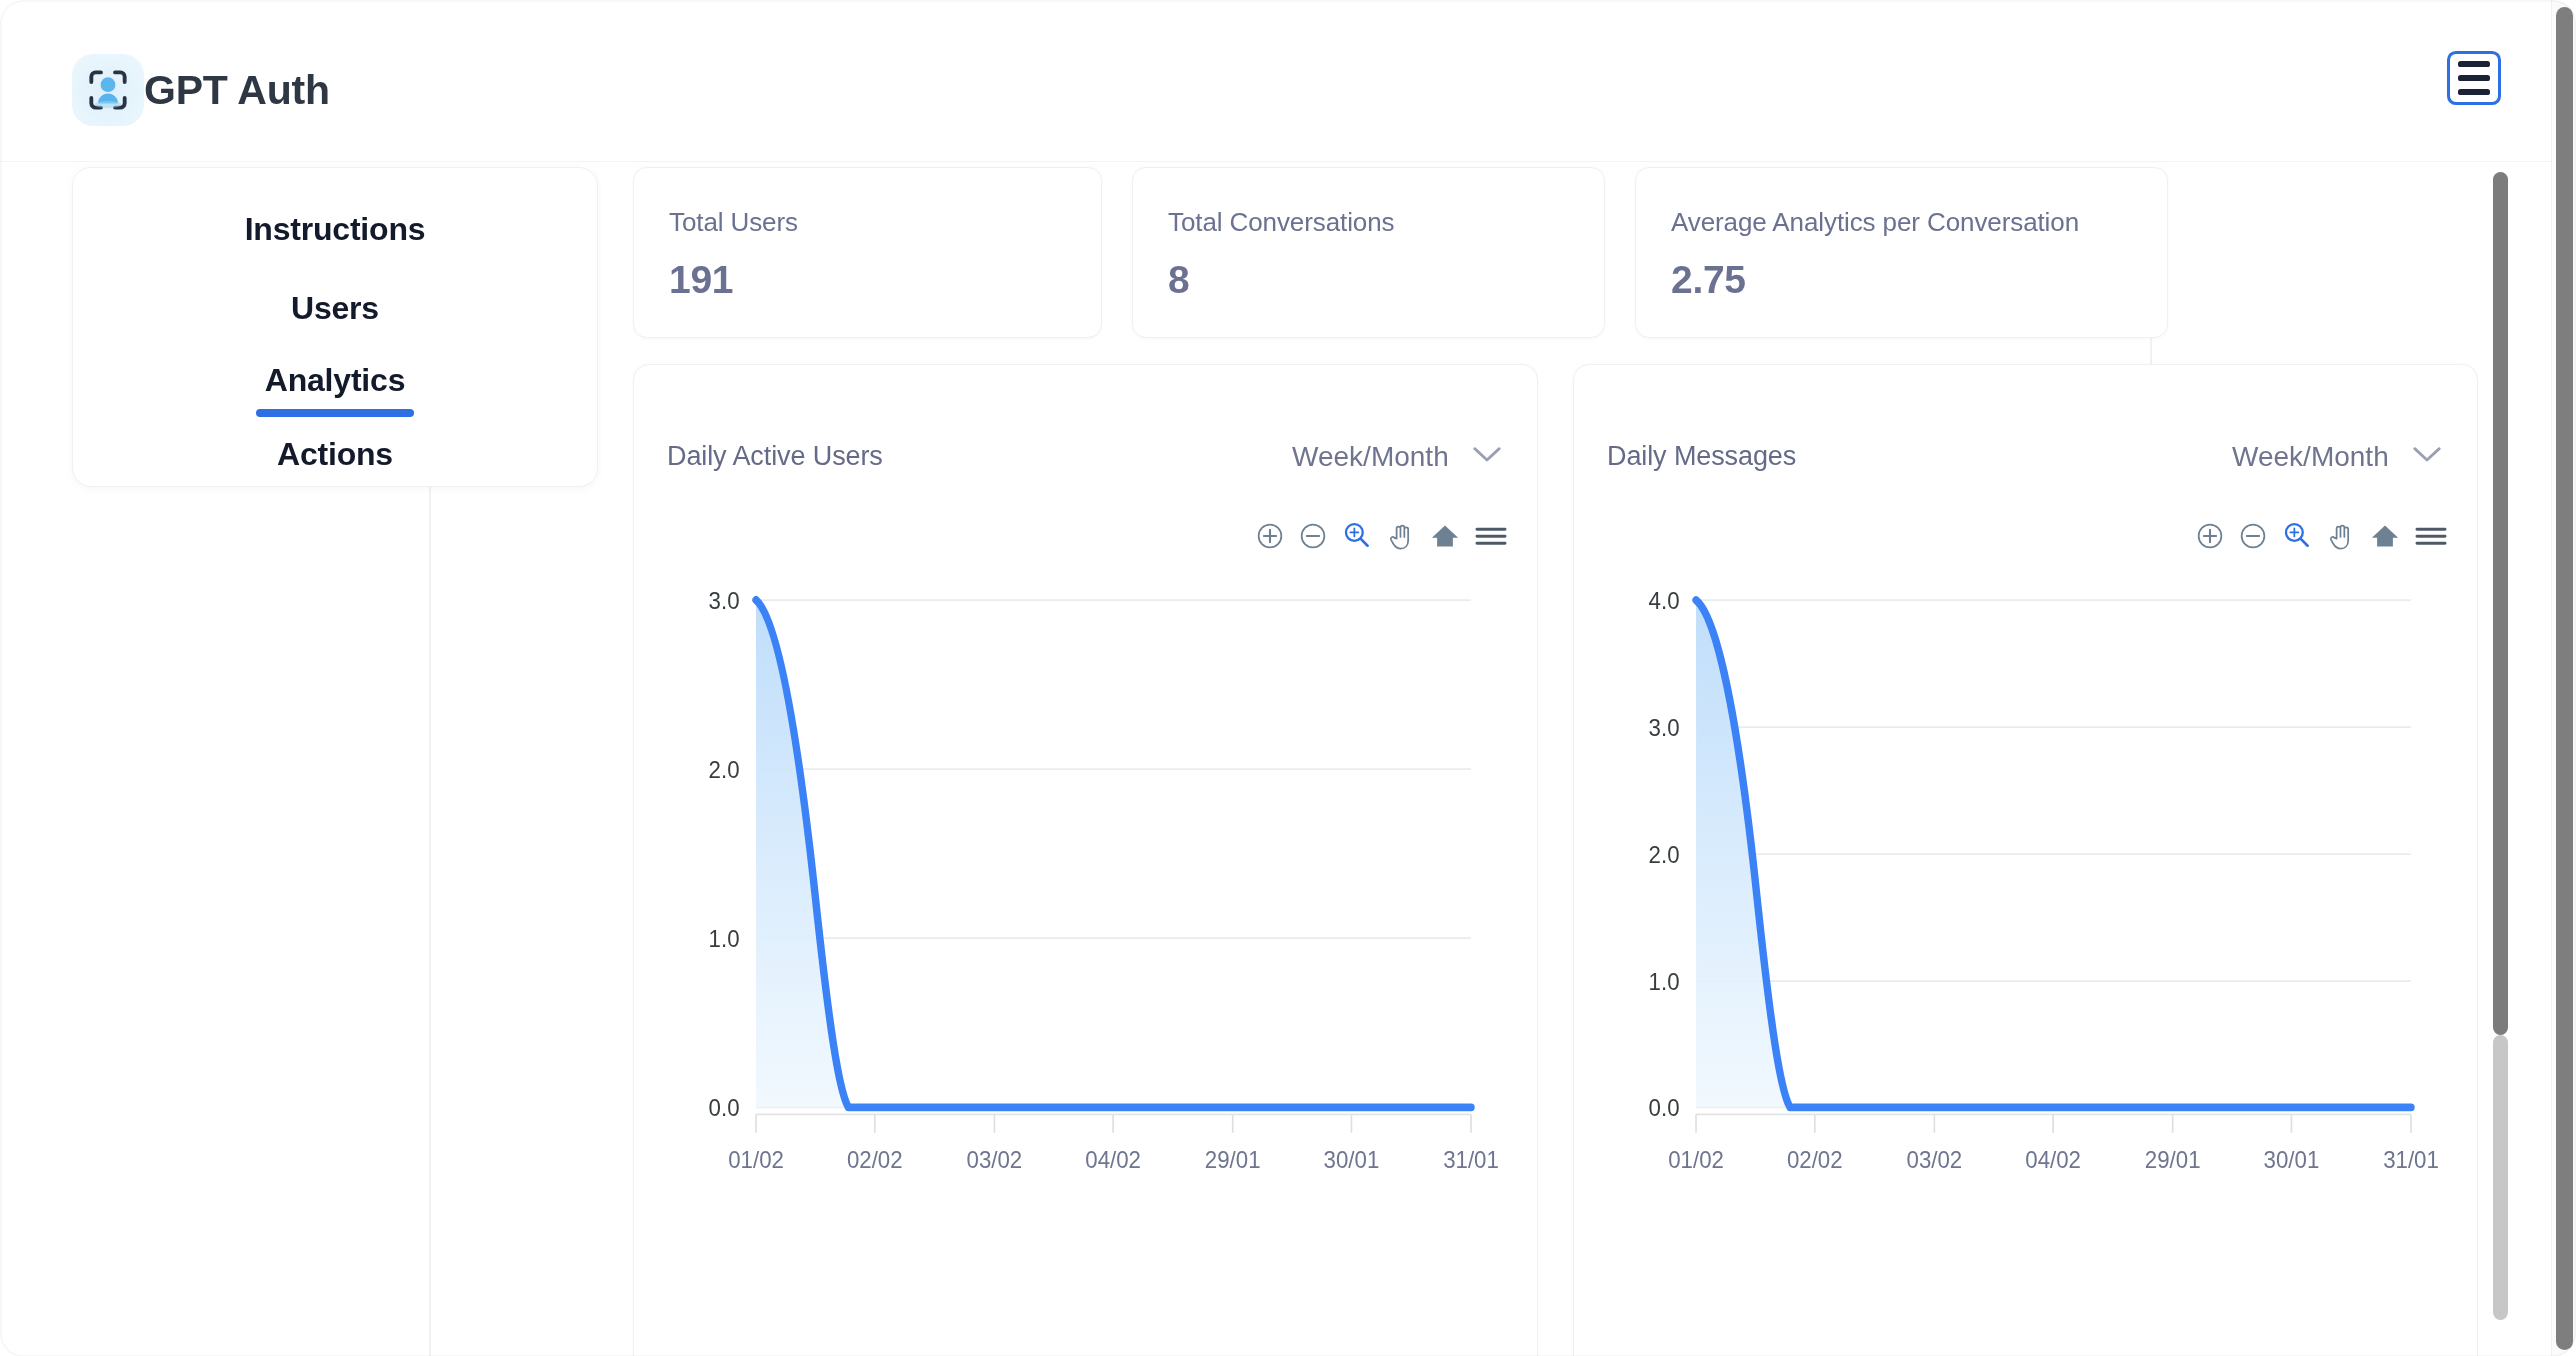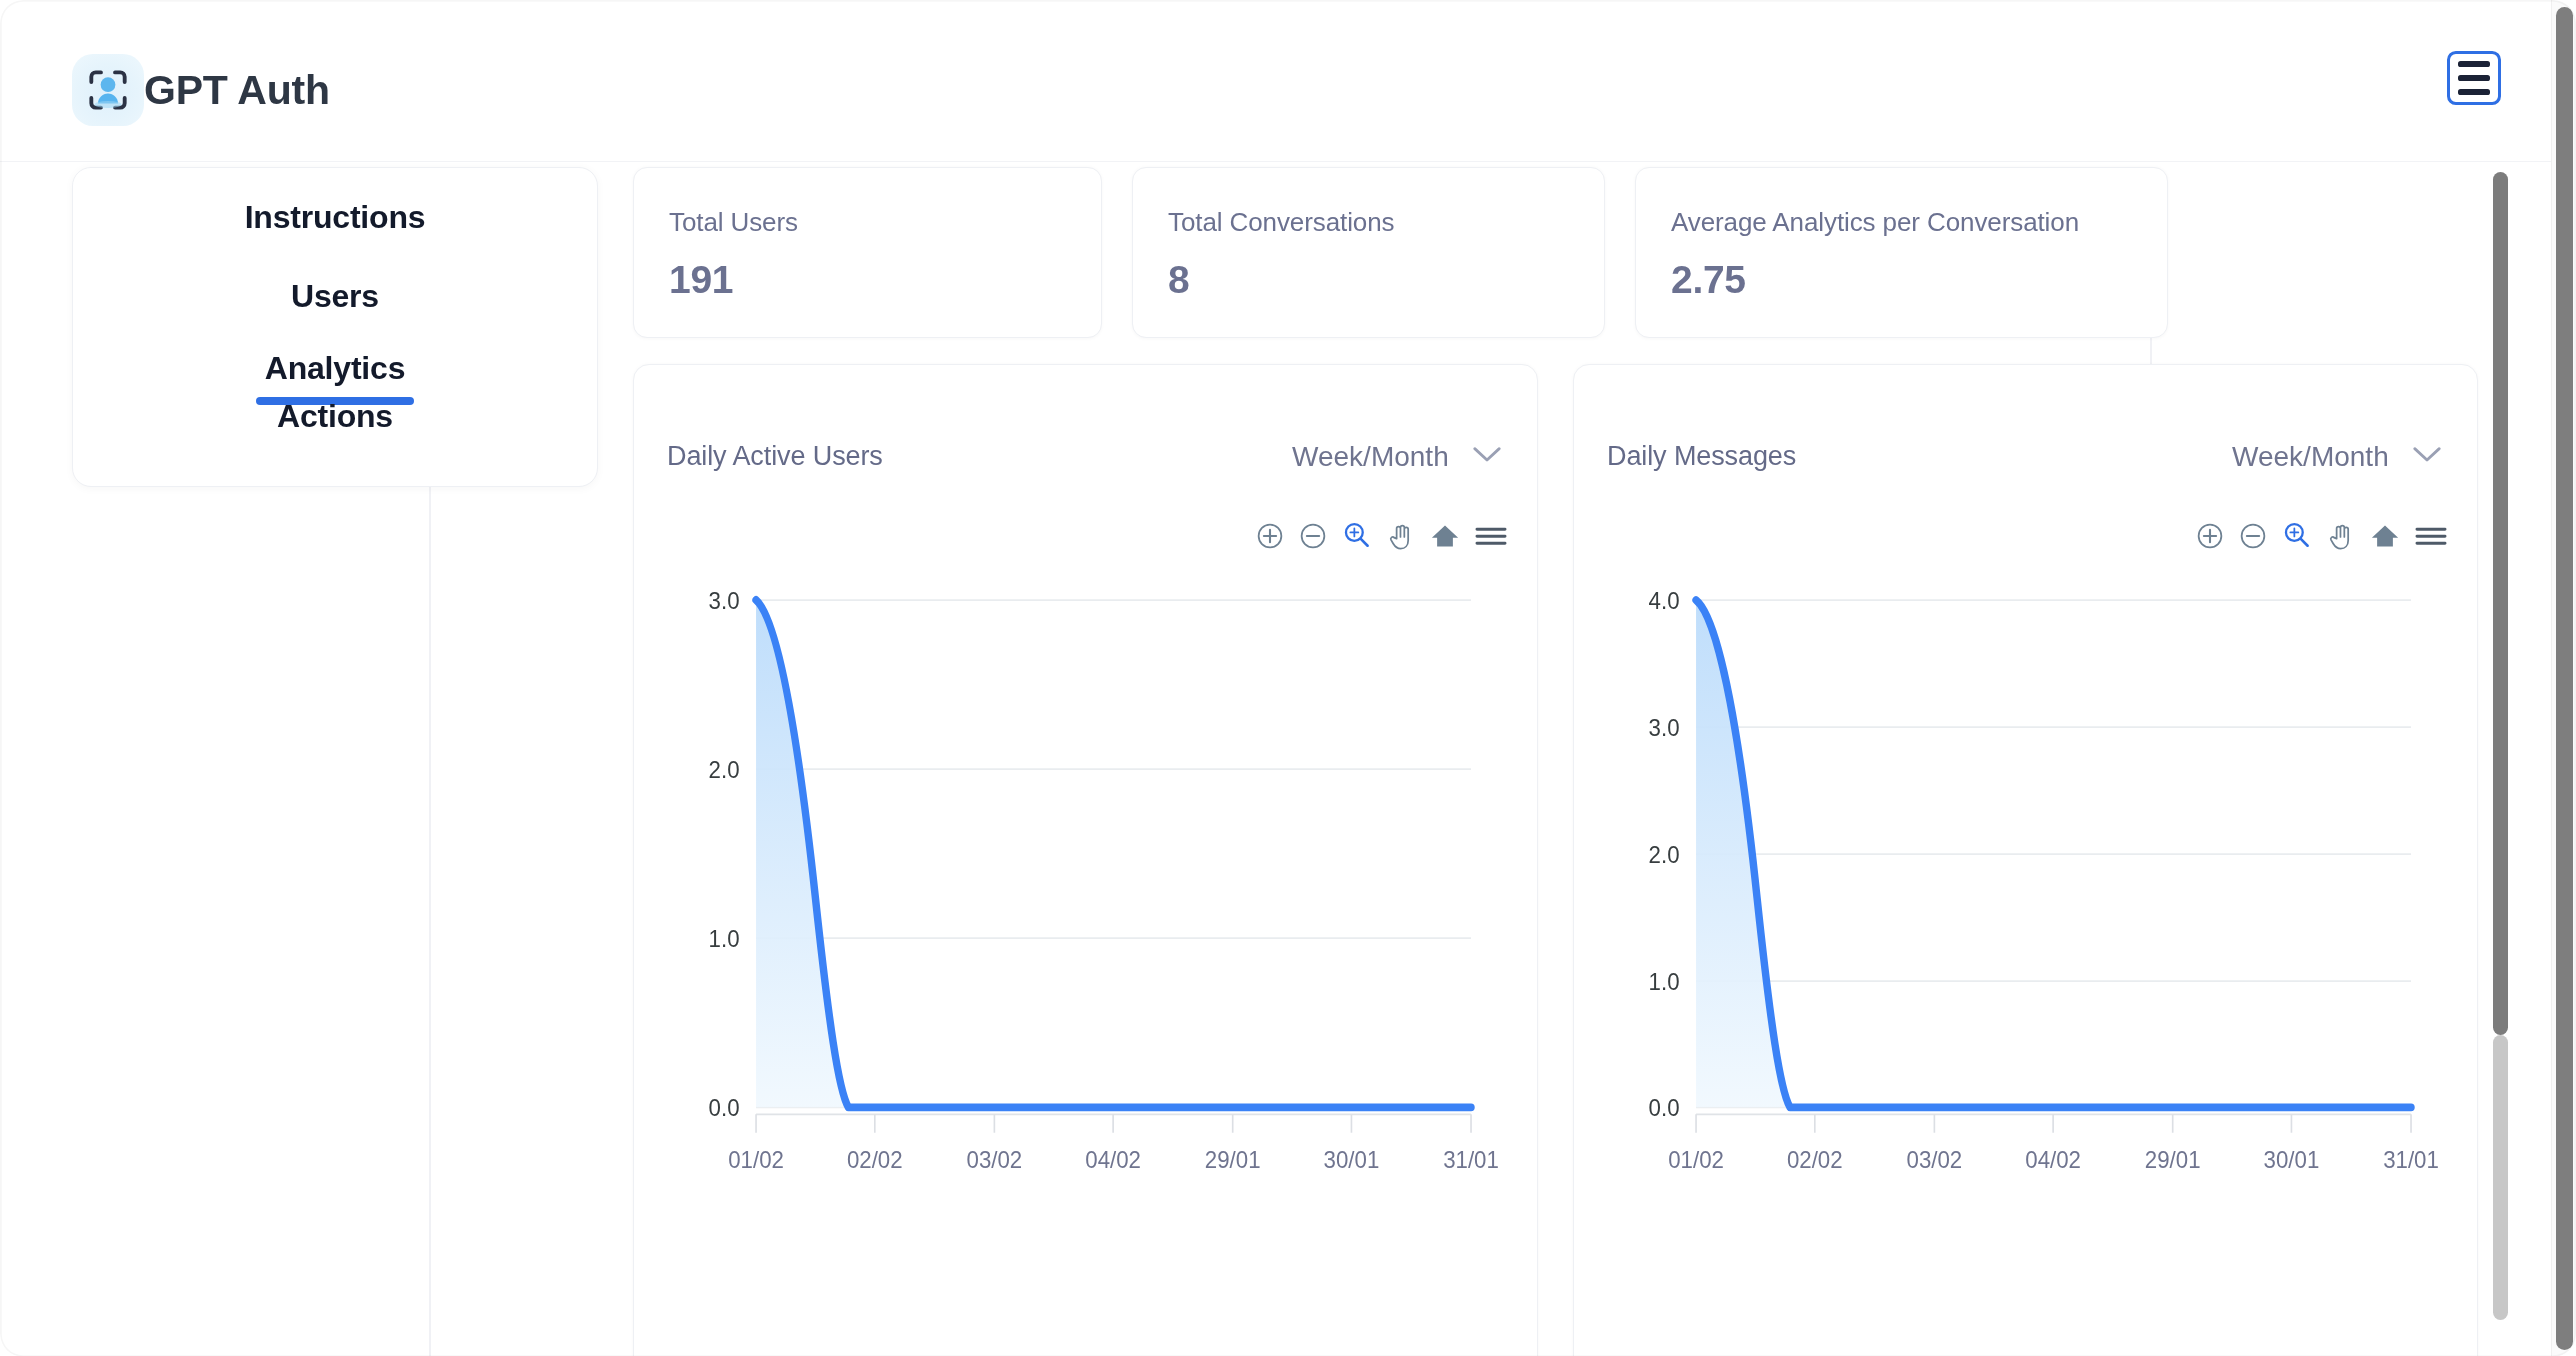"Instructions" .nav-card { padding-top: 7px -> 19px }
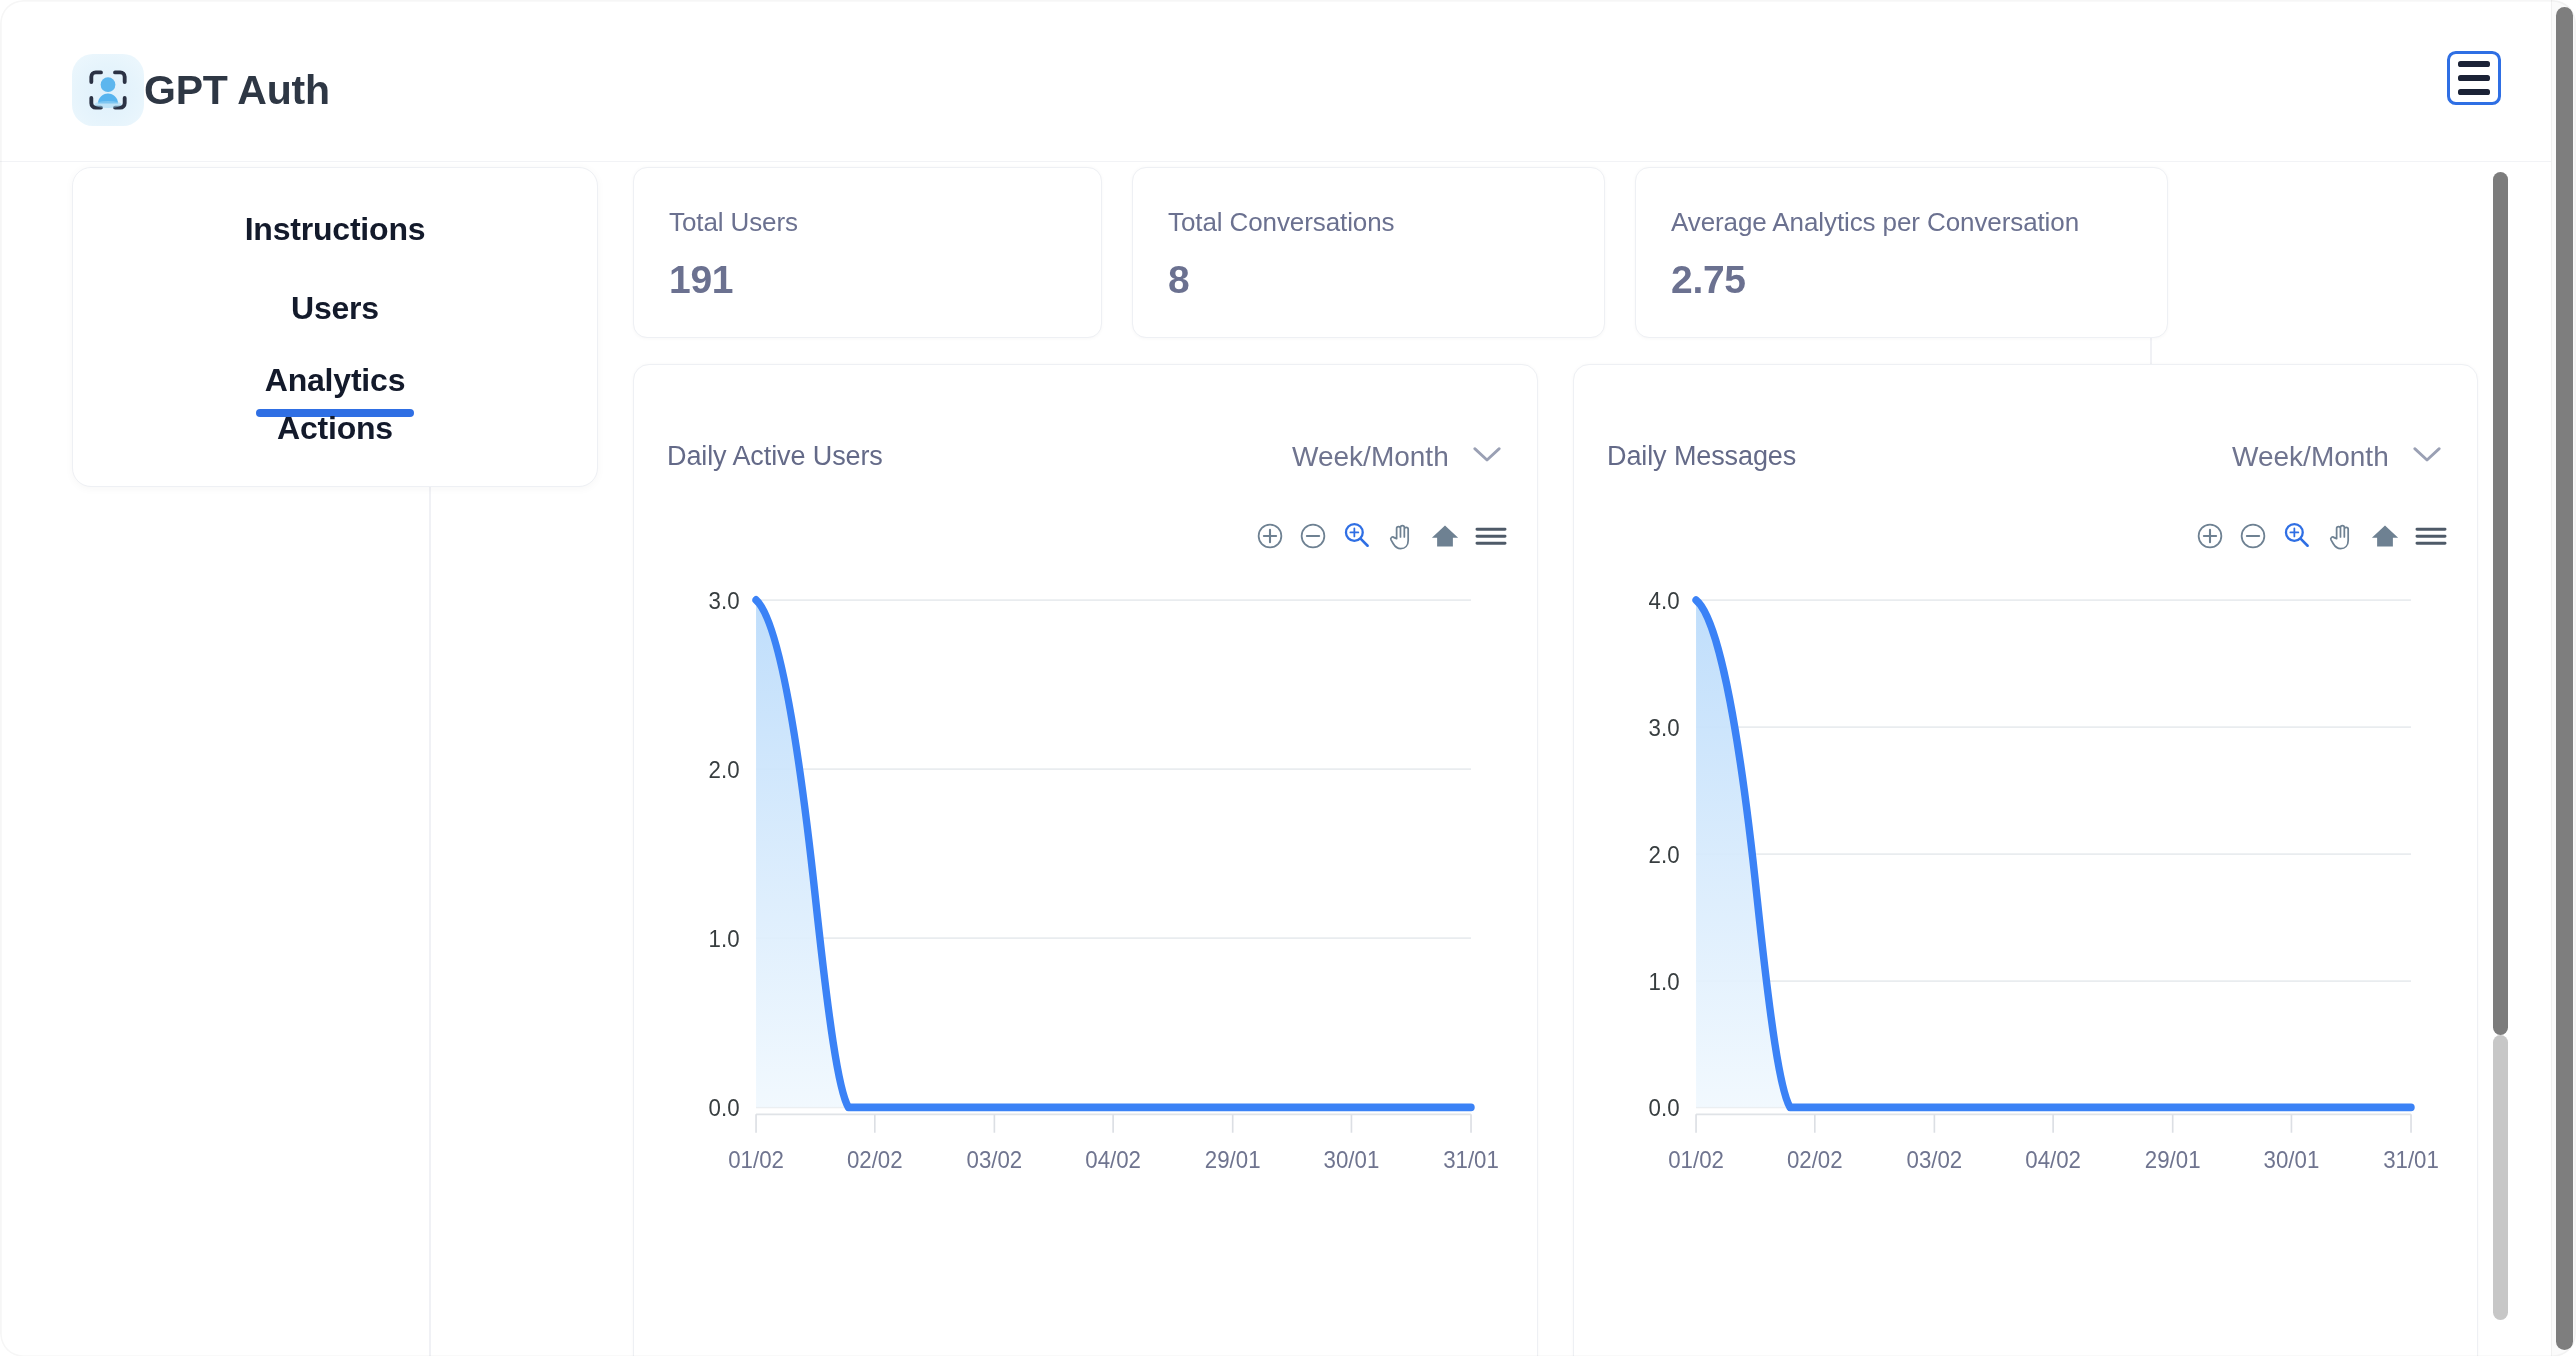"Actions" .nav-item.i3 { margin-top: none -> 26px }
